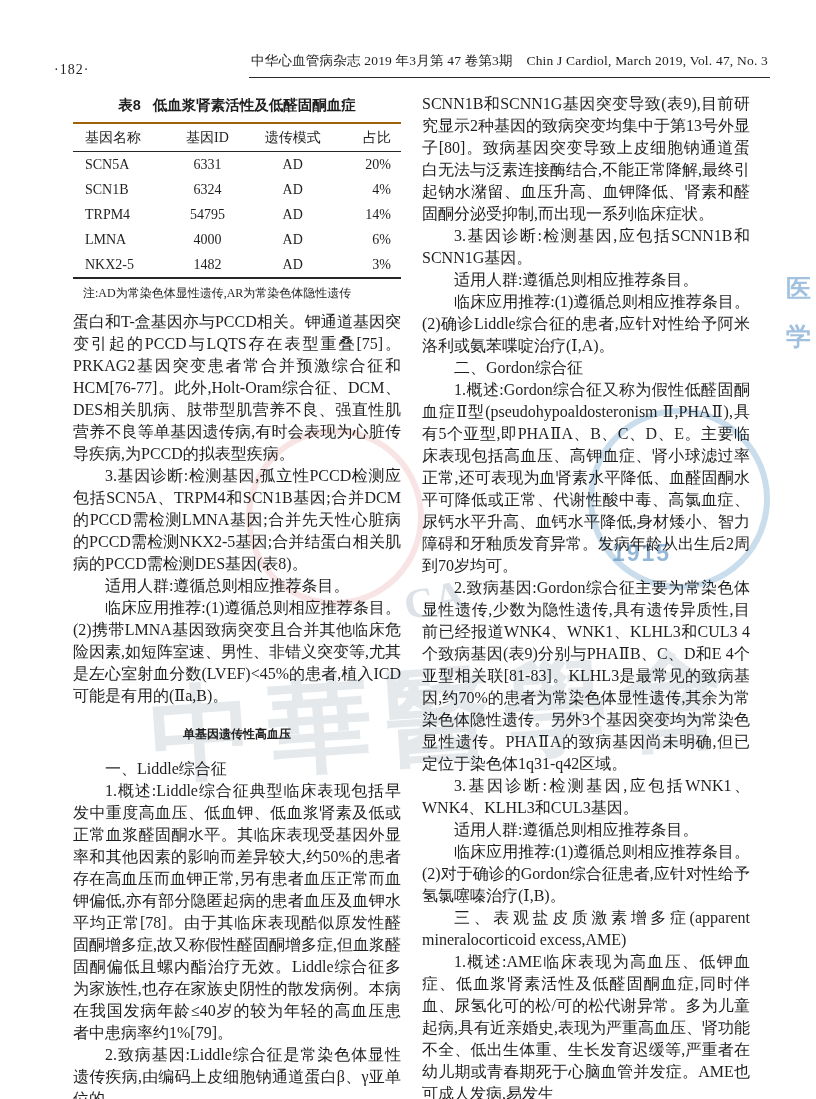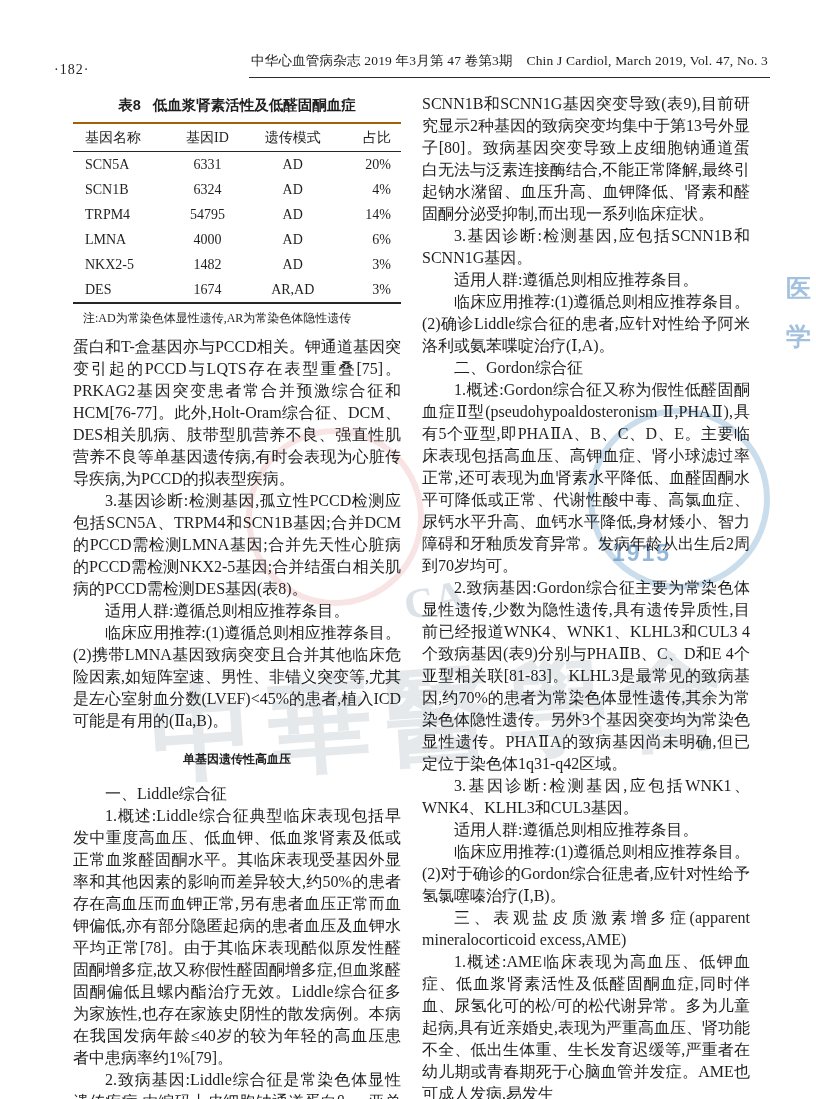"DES" tr { html: <tr> <td>DES</td> <td>1674</td> <td>AR,AD</td> <td>3%</td> </tr> -> none }
